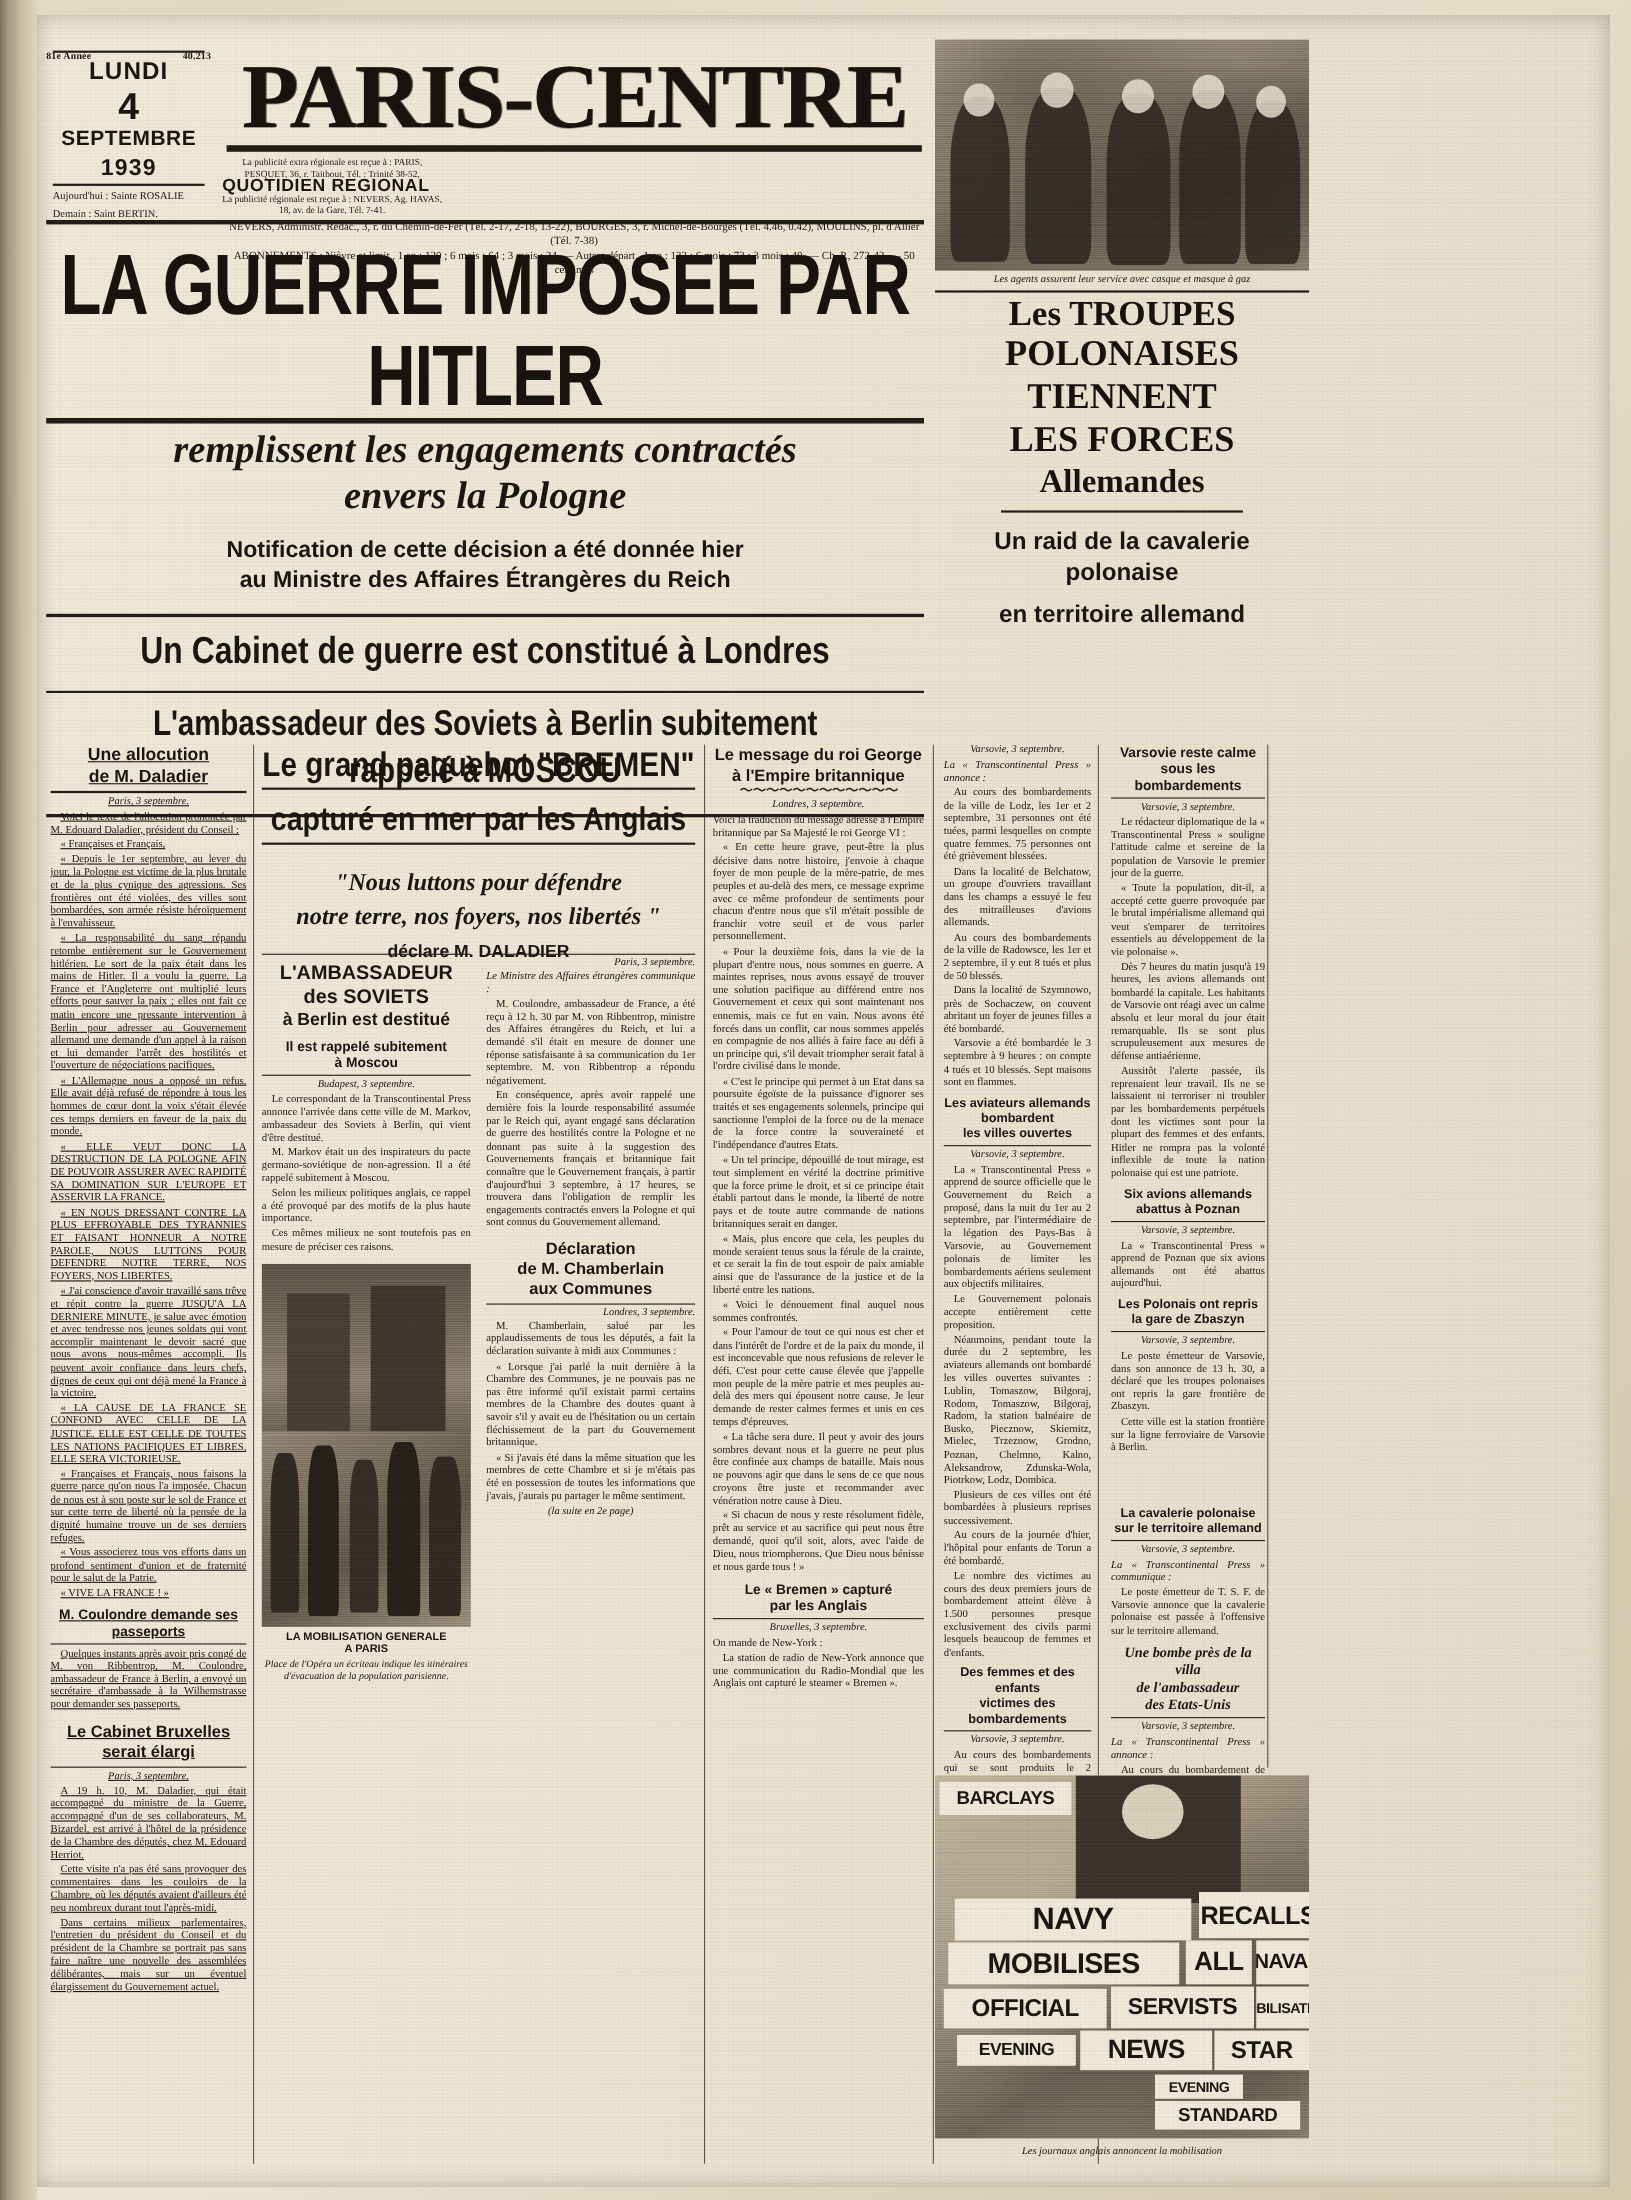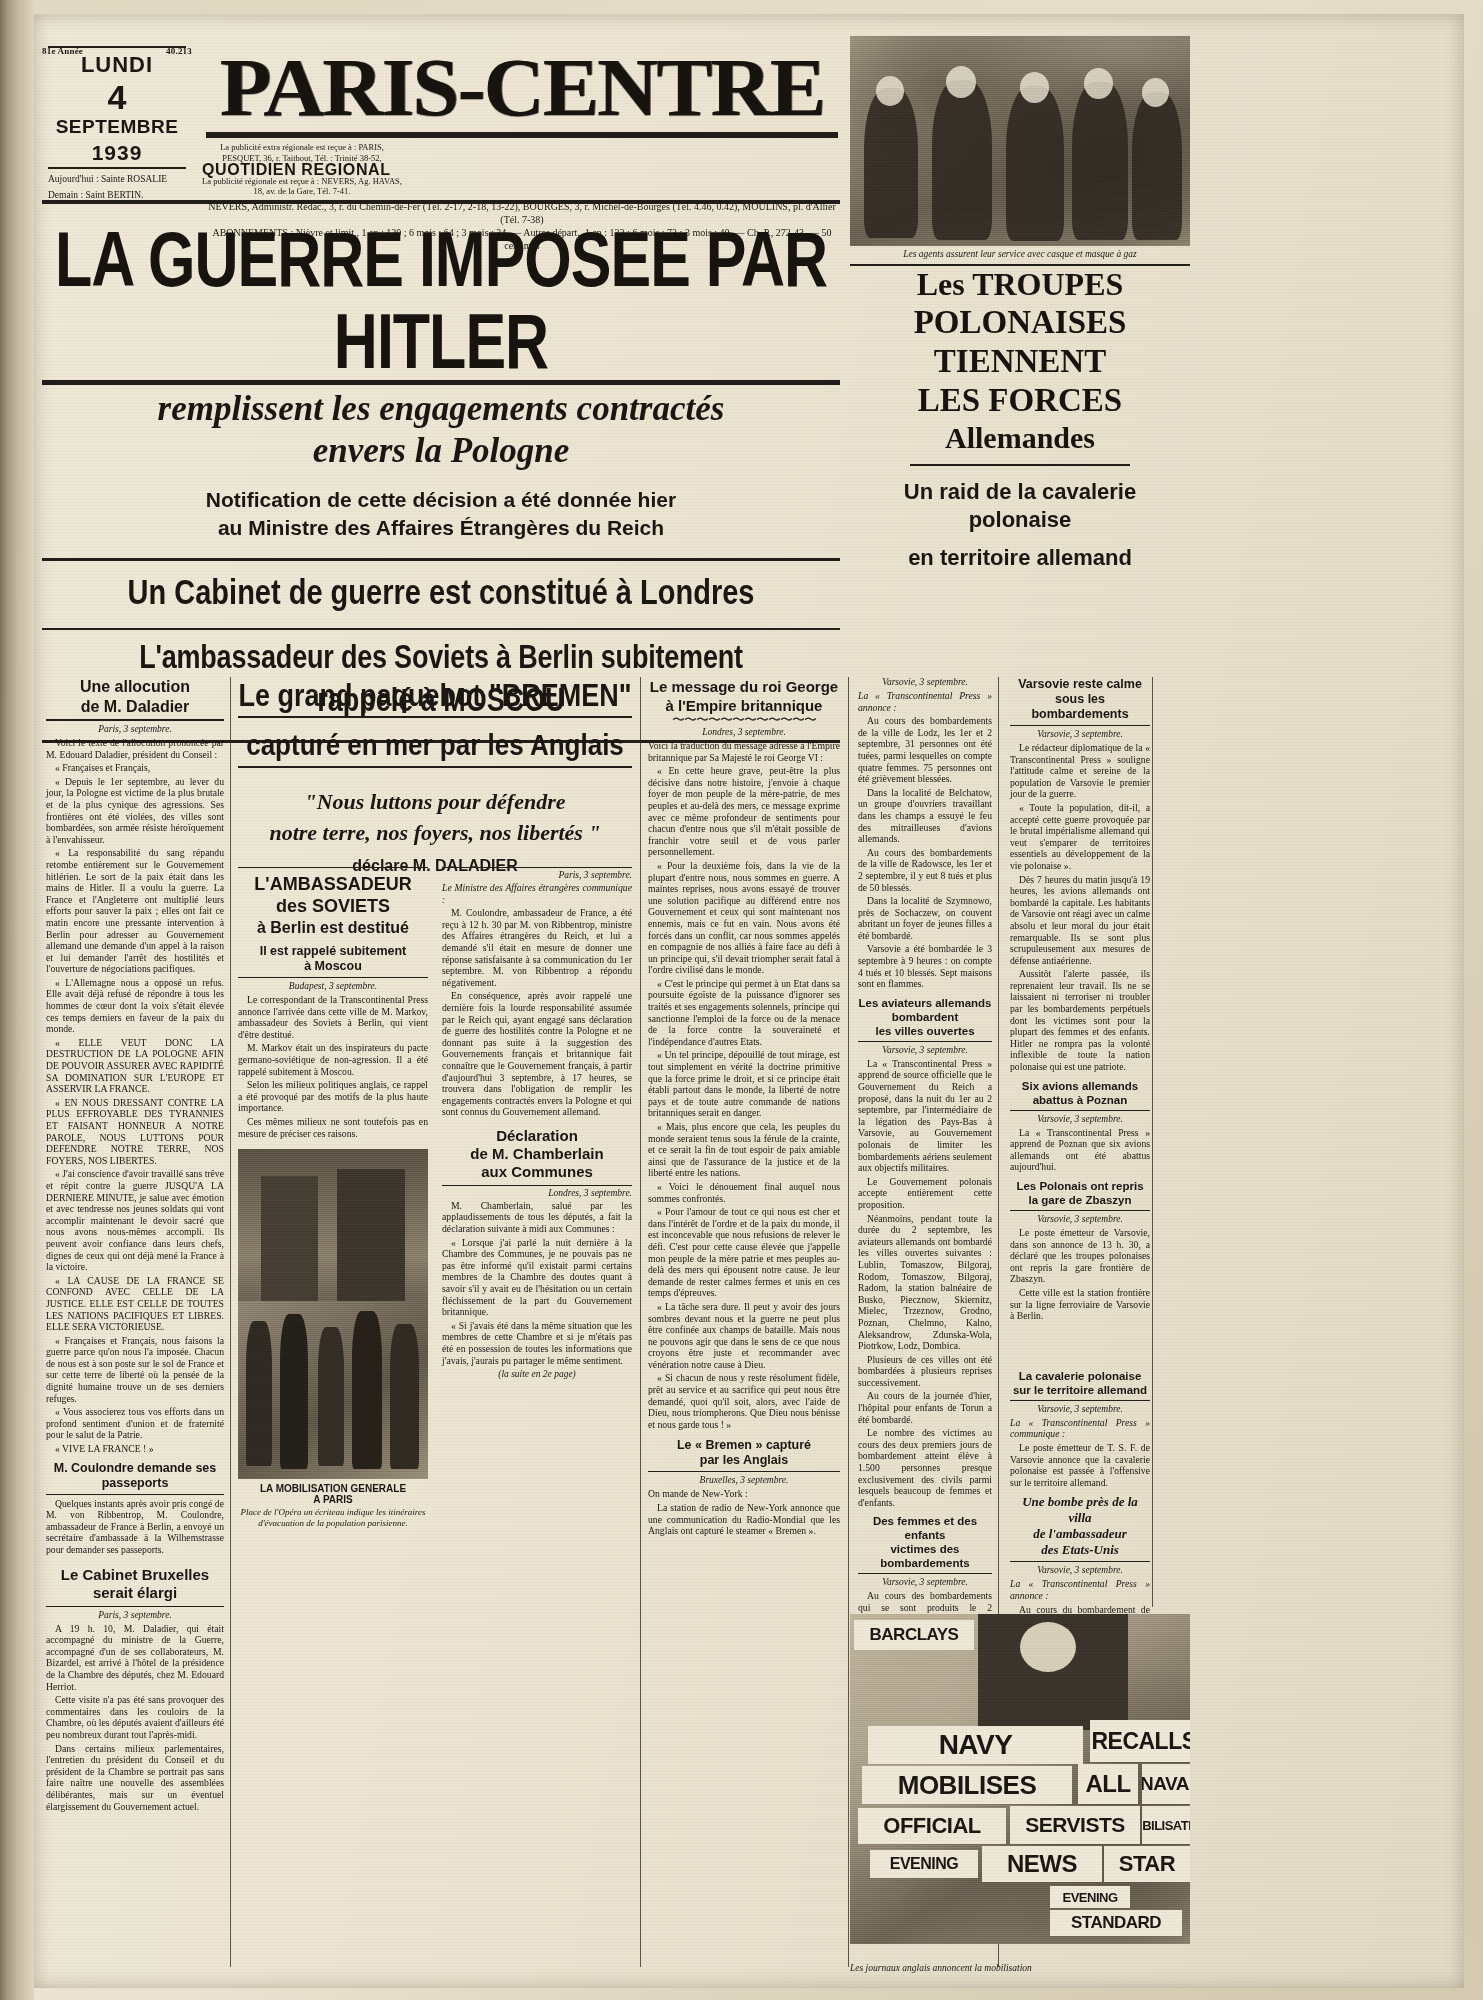"Une allocution" div.col { text-decoration: none -> underline }
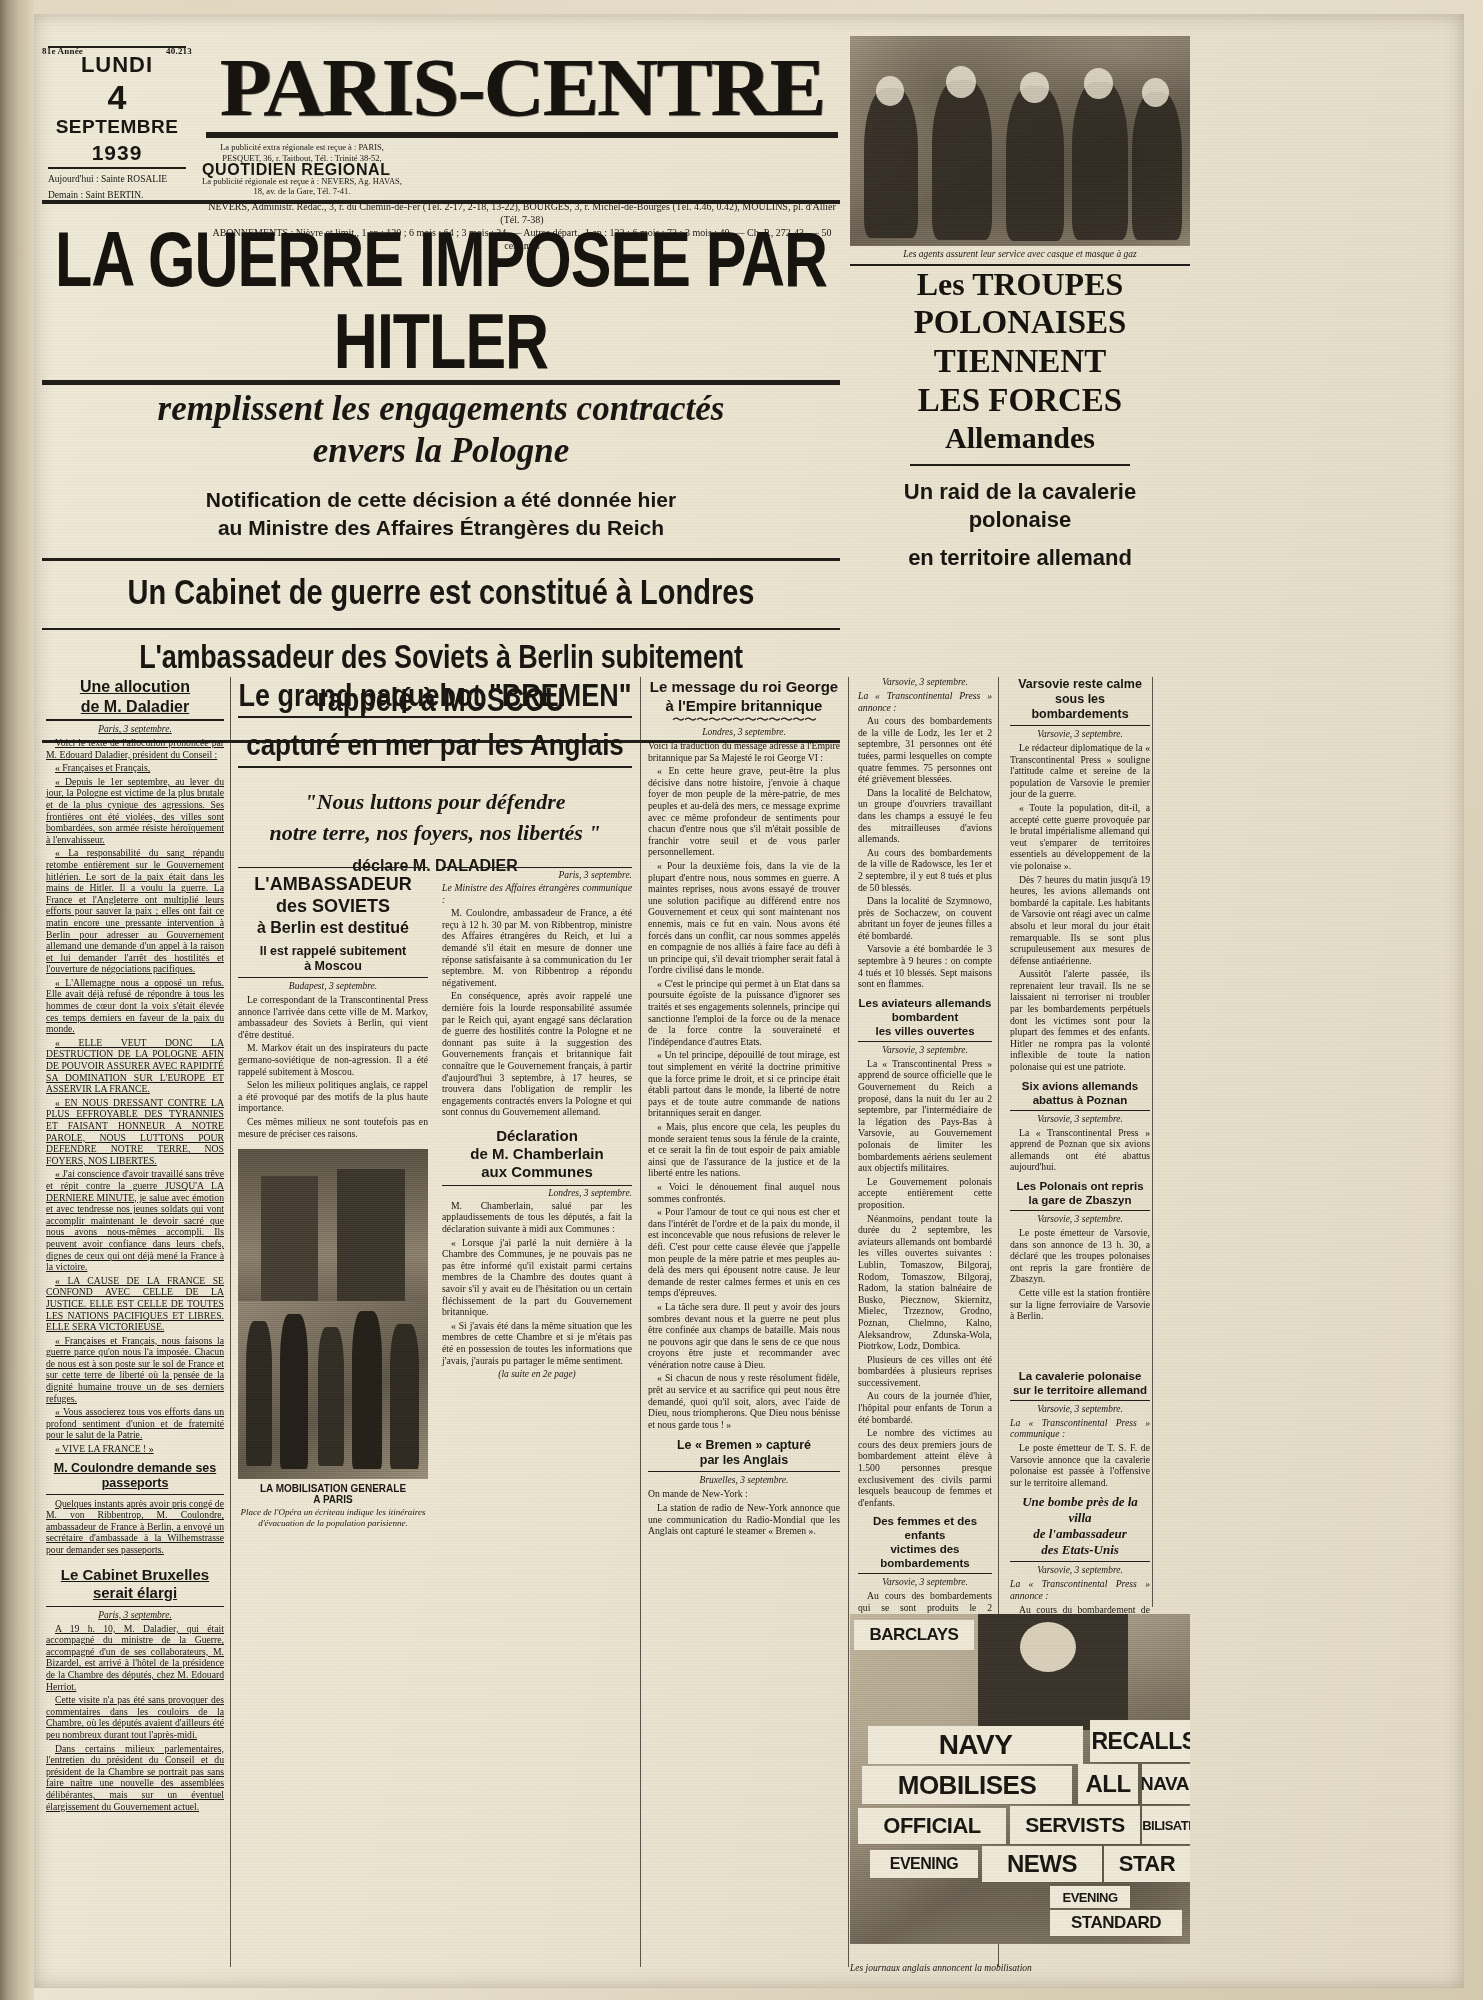"Les journaux anglais annoncent la" #cap3 { margin-top: 12px -> none; text-align: left -> center }
